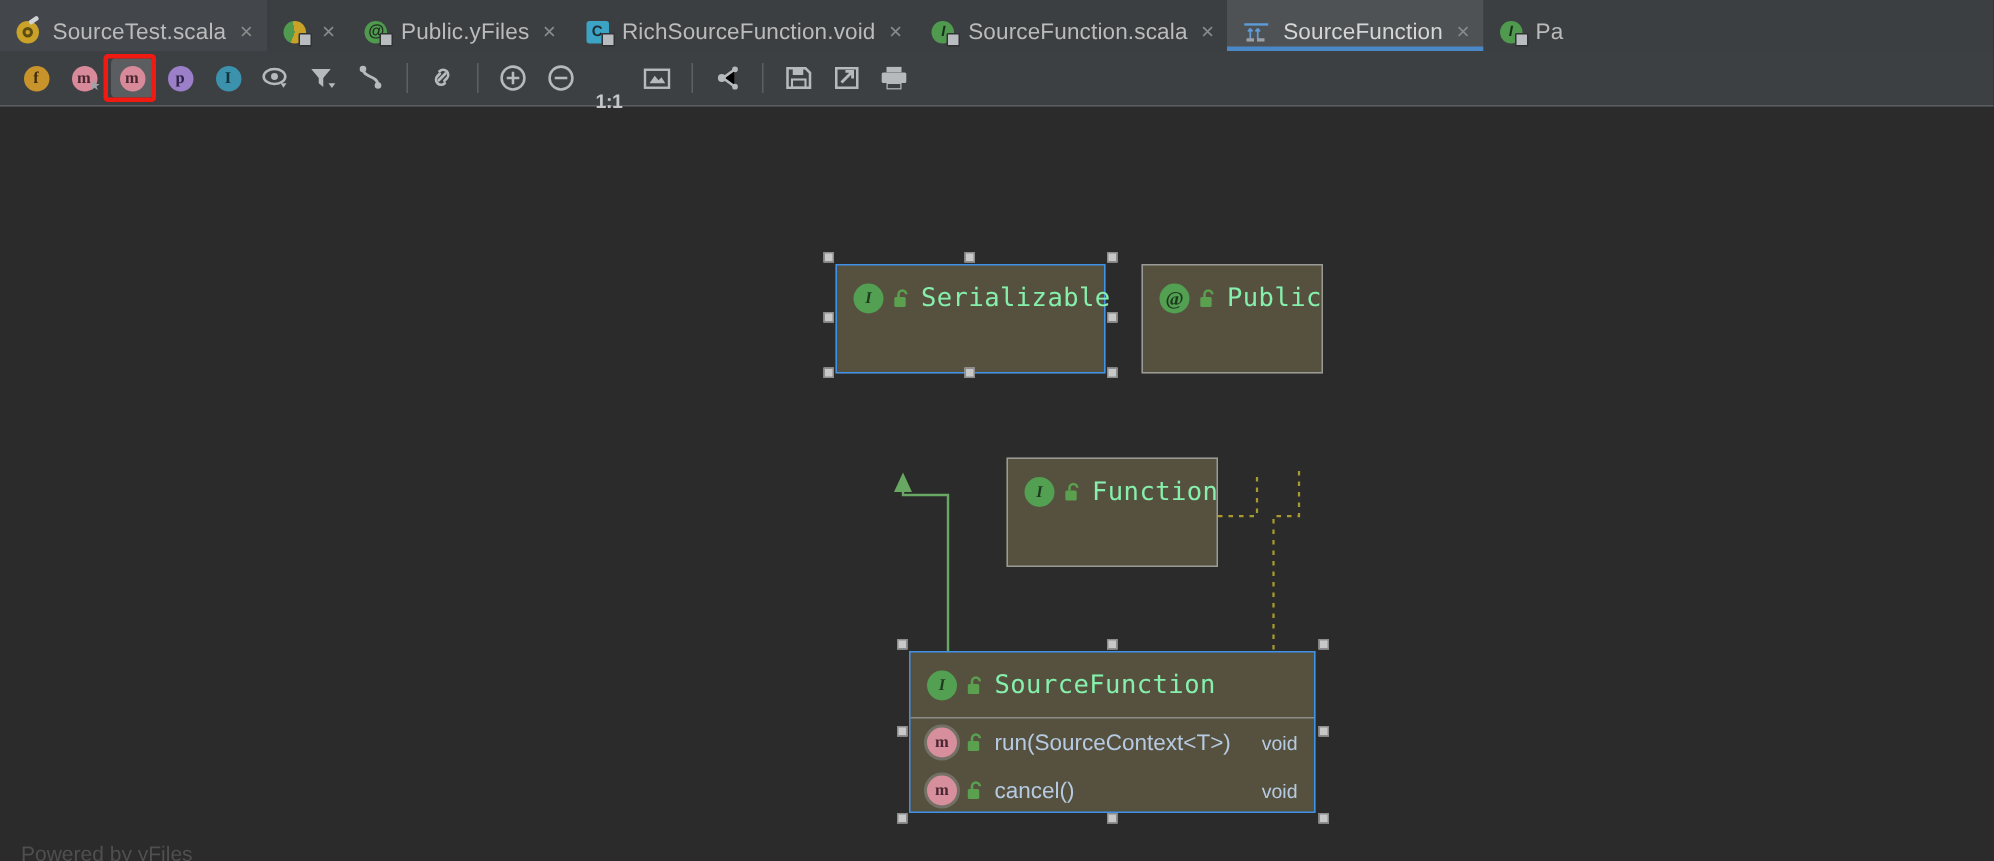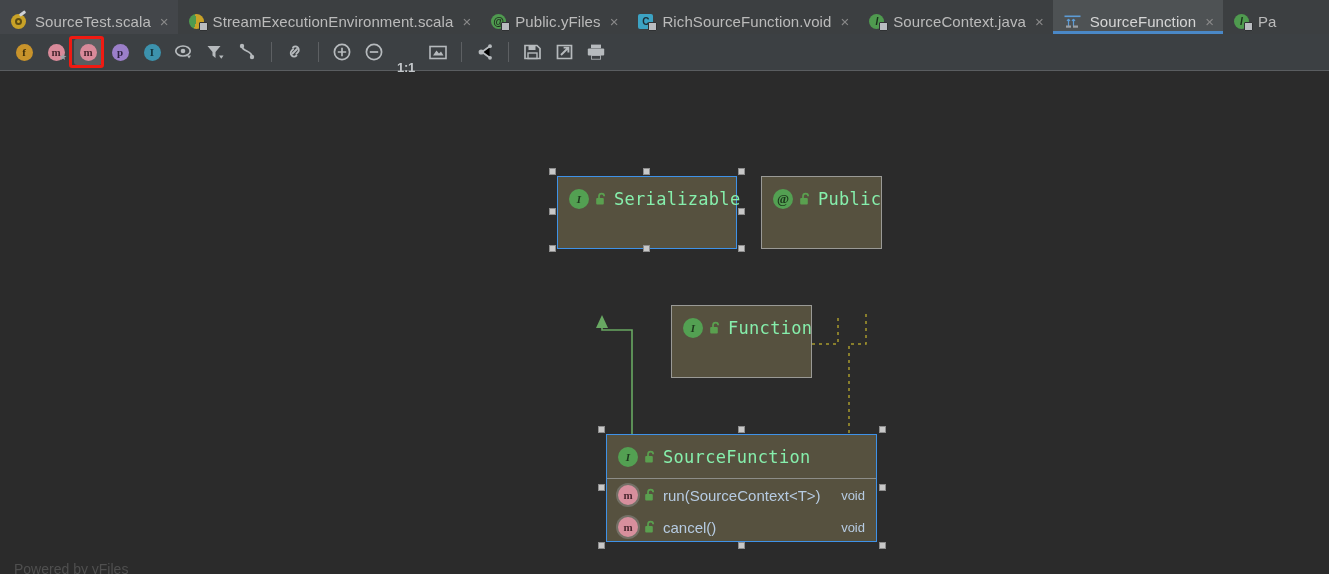"StreamExecutionEnvironment.scala" span.tab-label { html: <span>StreamExecutionEnvironment.scala</span> -> none }
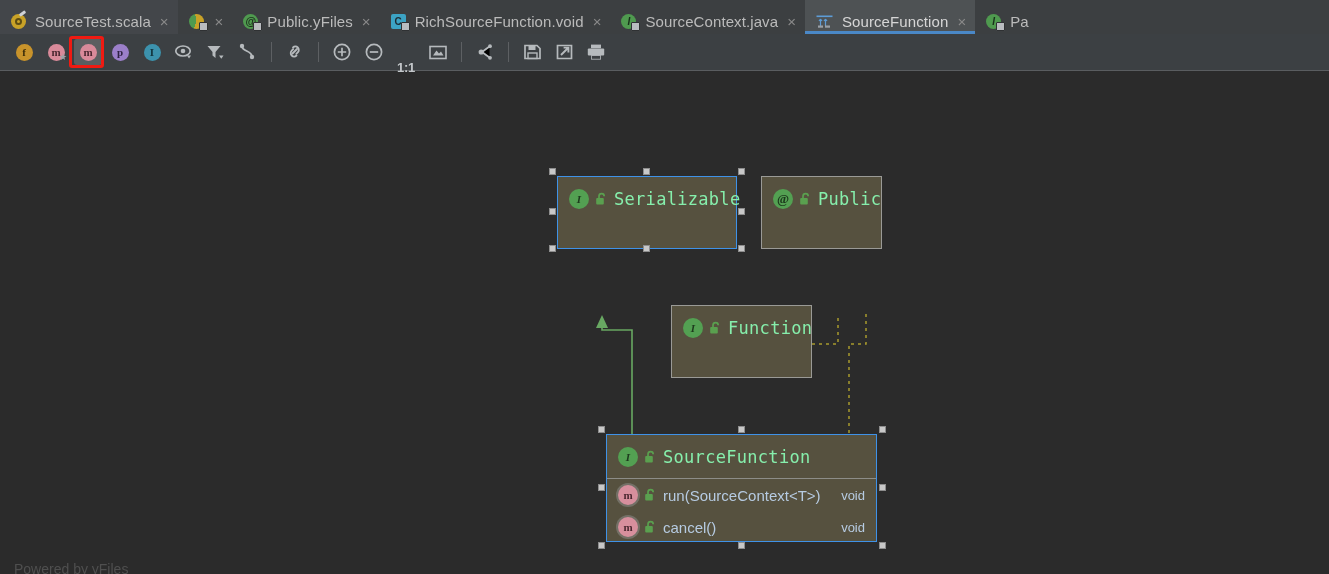"SourceContext.java" span.tab-label { text: SourceContext.java -> SourceFunction.scala }
